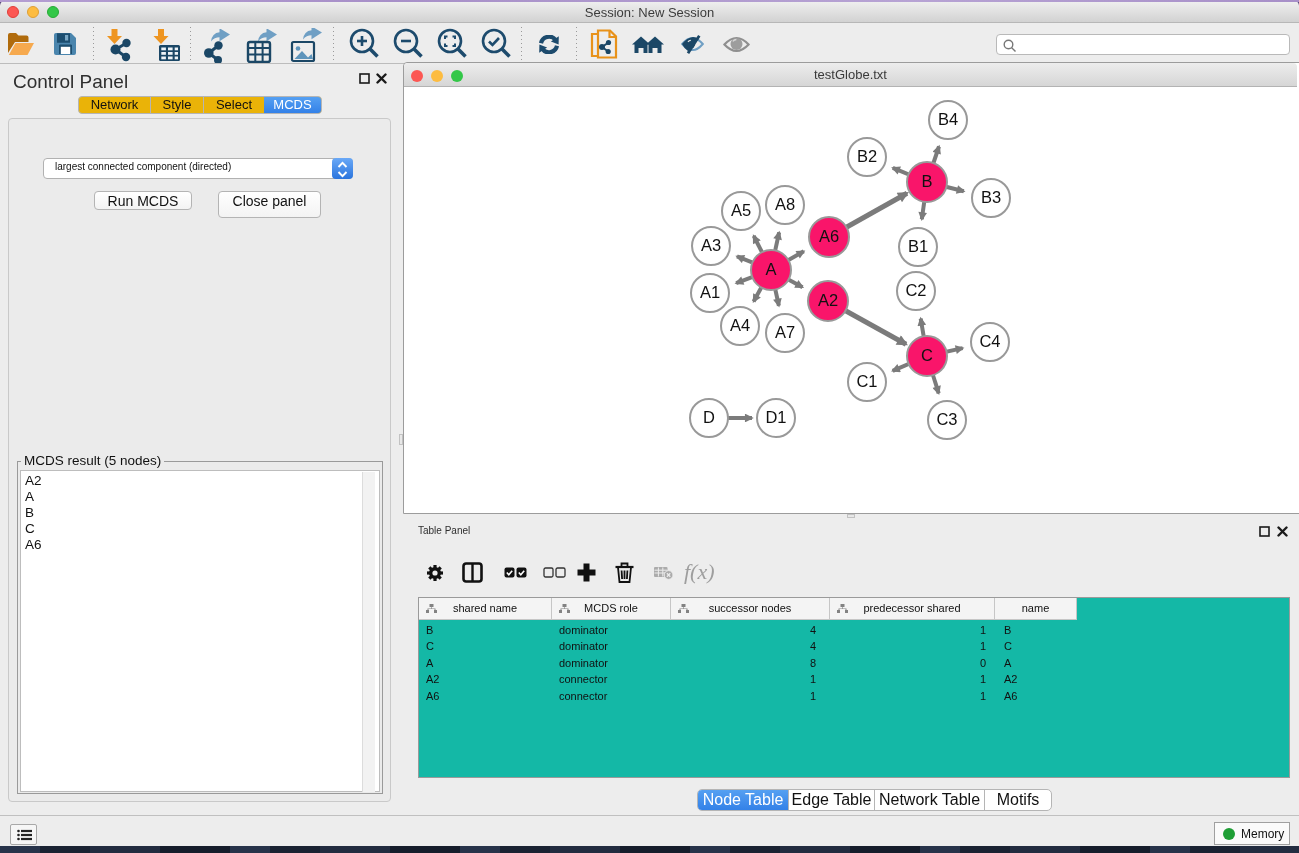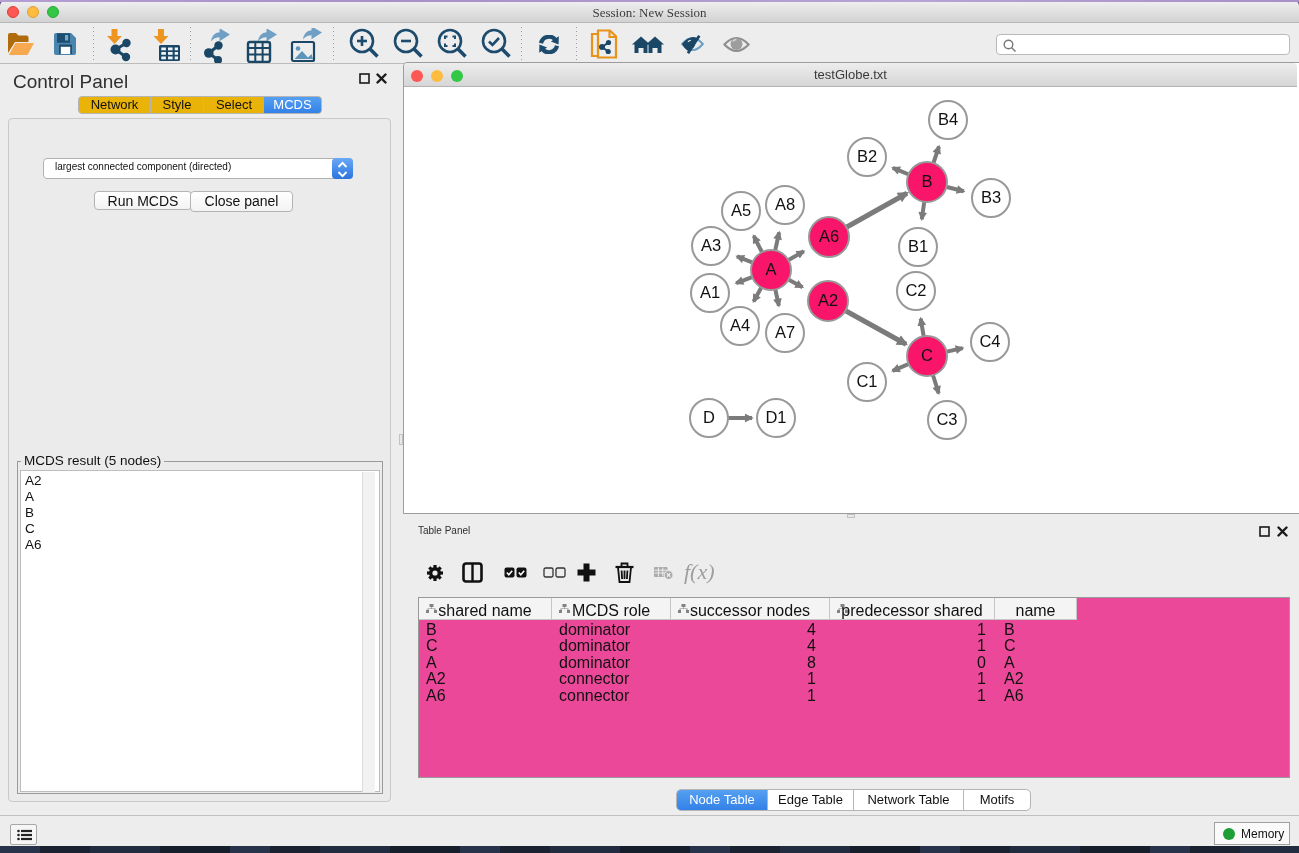"Session: New Session" #titlebar { font-family: Liberation Serif, serif -> none }
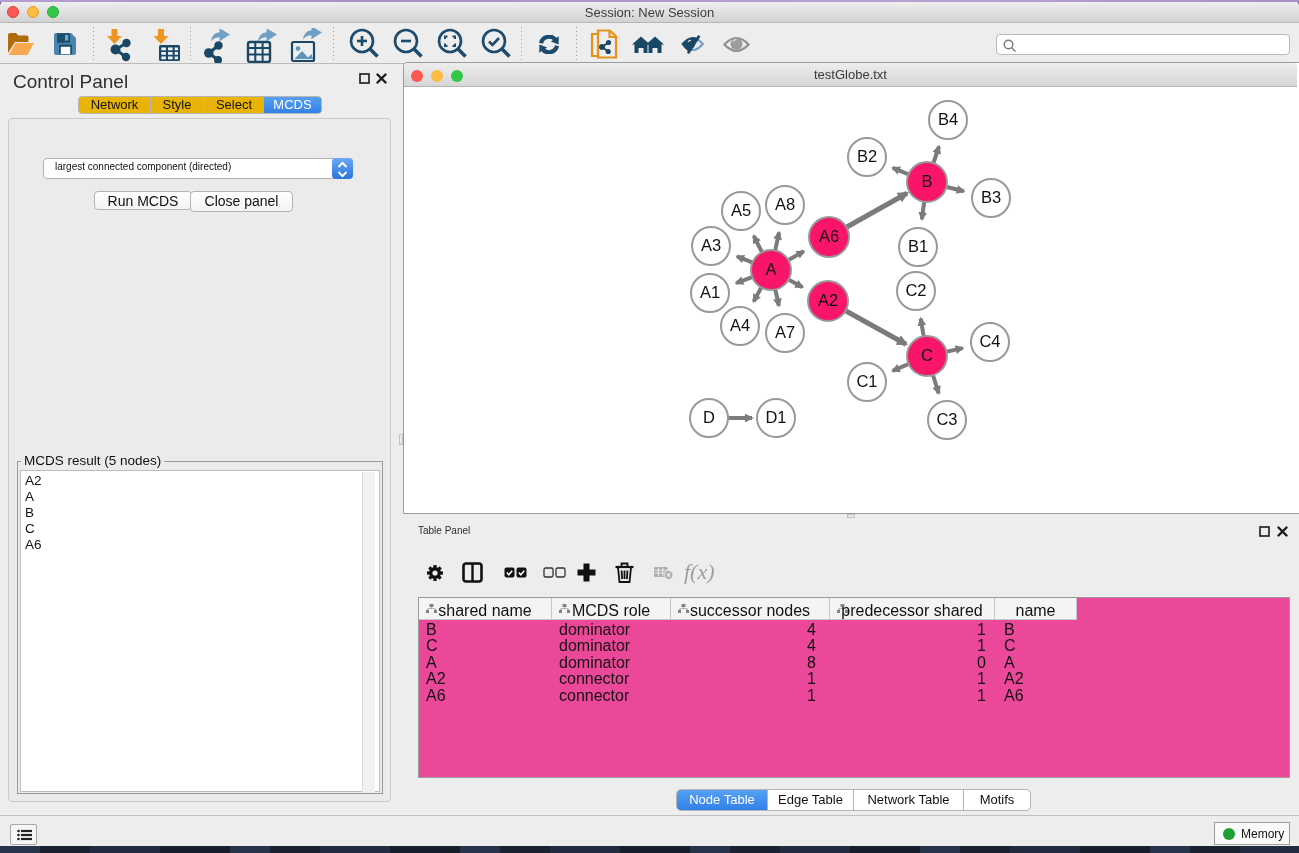"Close panel" div.btn { height: 21px -> 27px; left: 190px -> 218px }
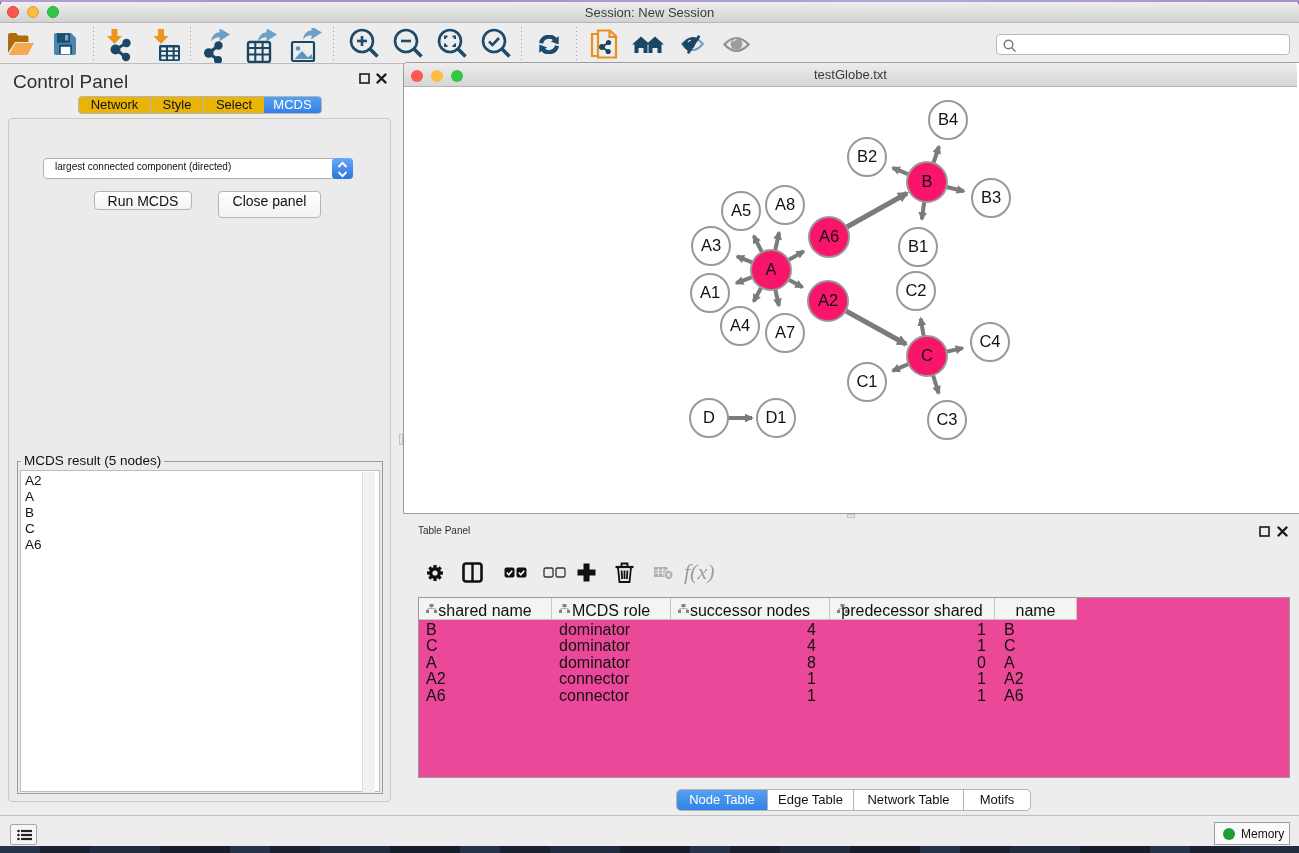"shared name" #tbl { background: #ec4899 -> #14b8a6; font-size: 16px -> 11px }
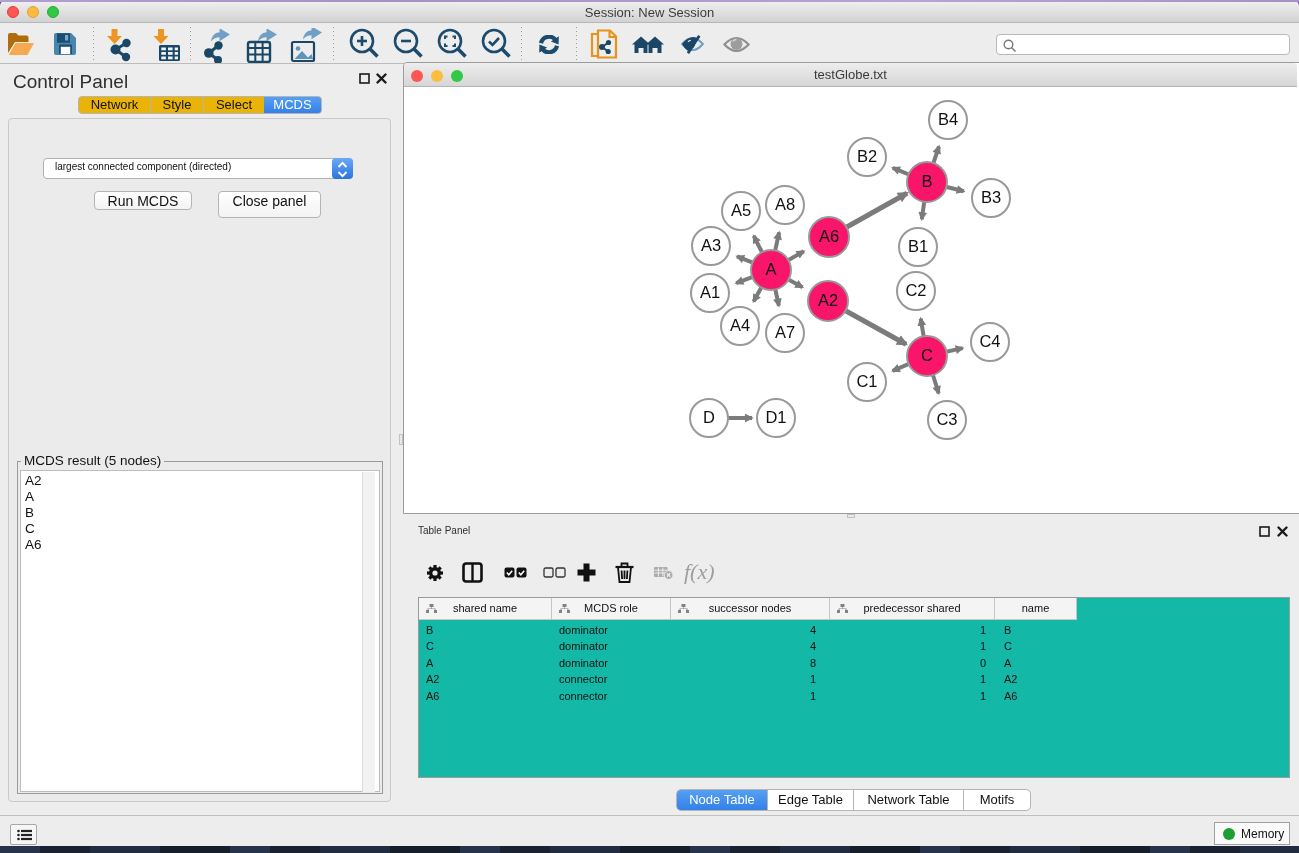"Node Table Edge Table Network" div { font-size: 13px -> 16px; left: 676px -> 697px }
